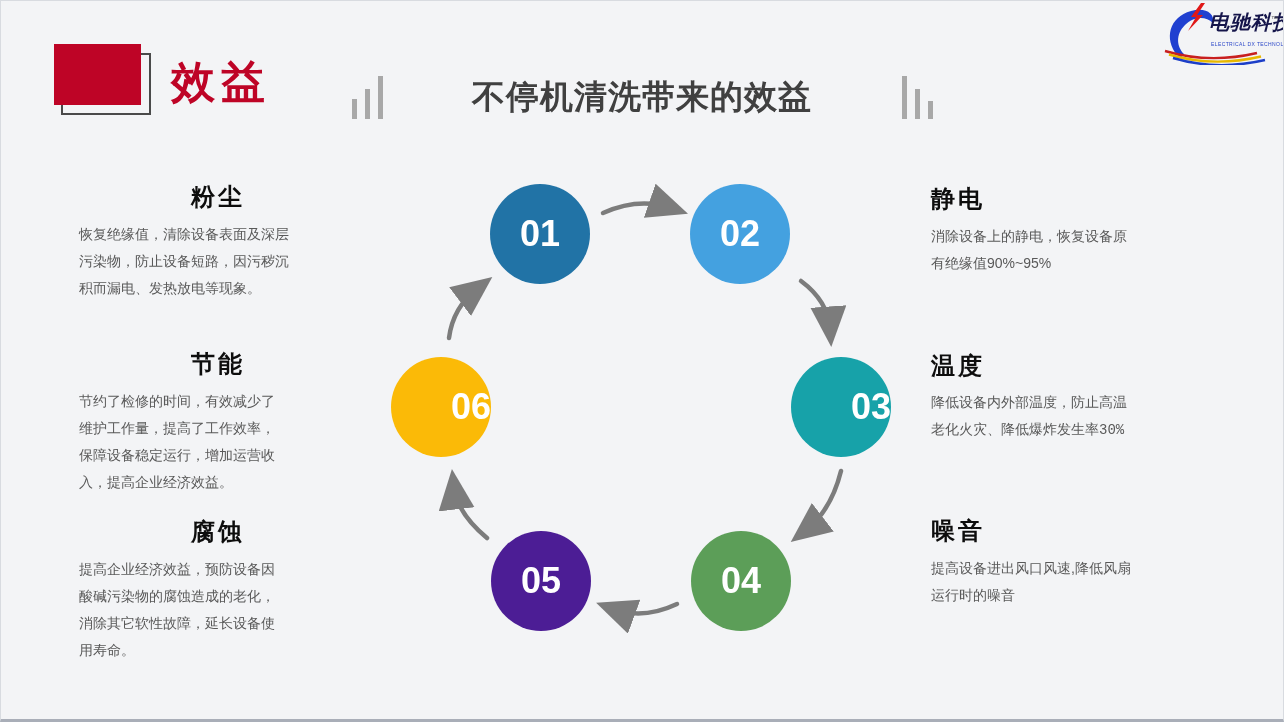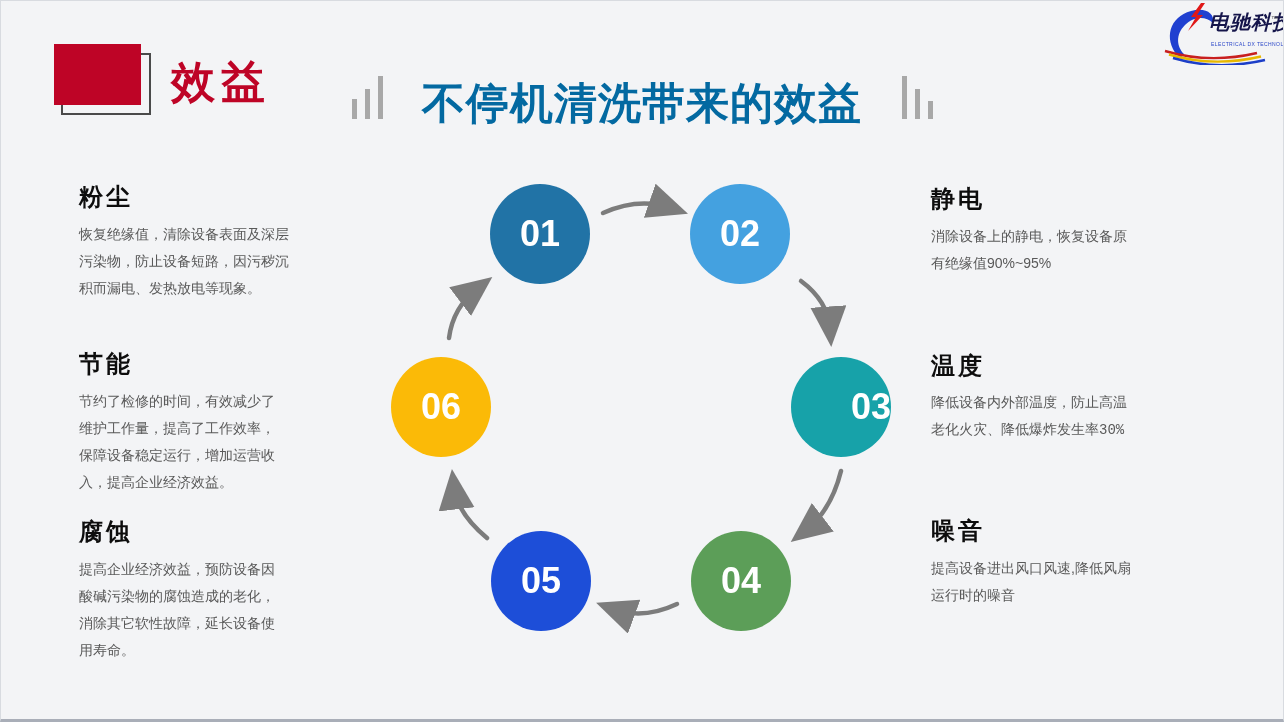"不停机清洗带来的效益" .main-title { color: #0369a1 -> #404040; font-size: 43px -> 33px }
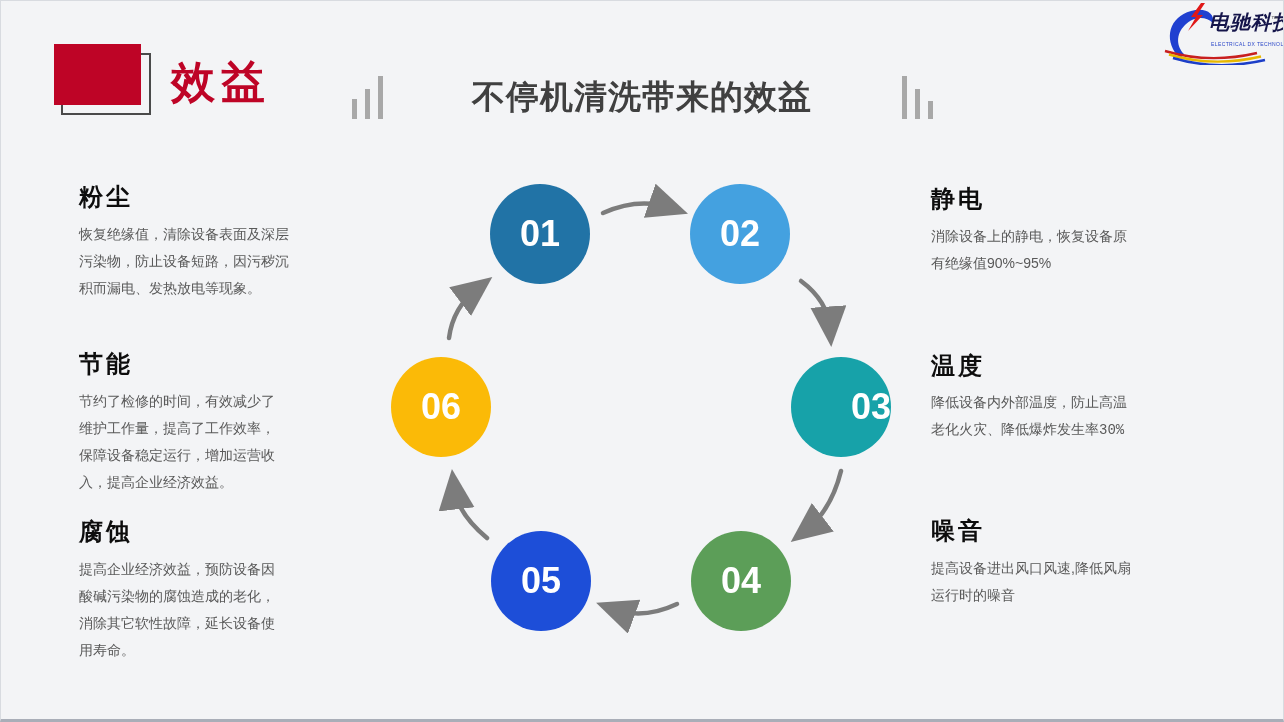"粉尘" .blk-left h3 { text-align: left -> center }
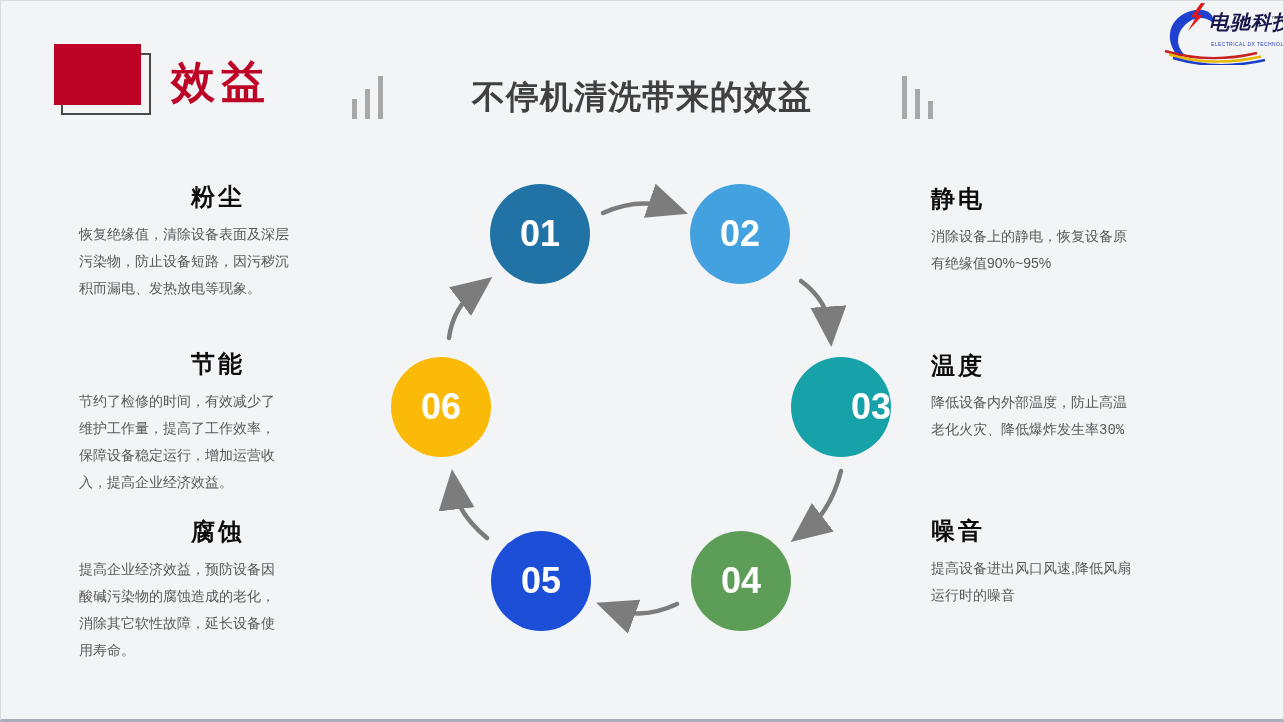"06" div.step-circle { justify-content: none -> flex-end }
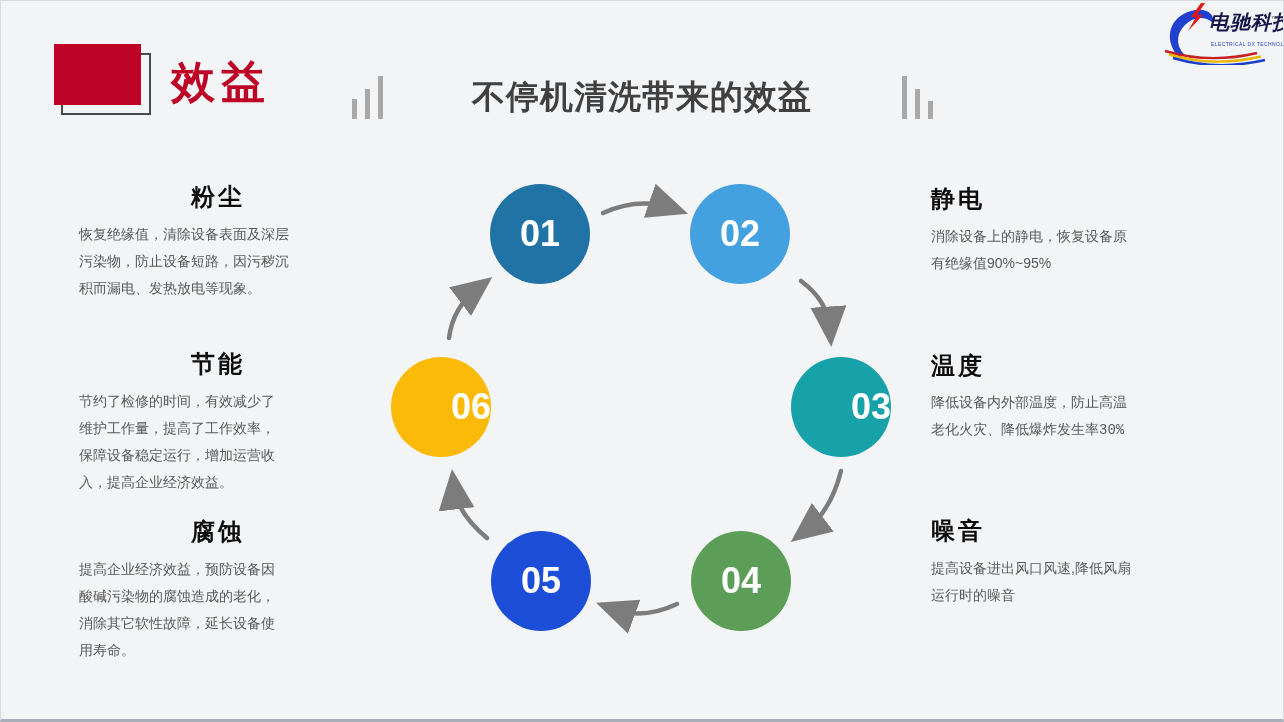"05" div.step-circle { background: #1d4ed8 -> #4c1d95 }
